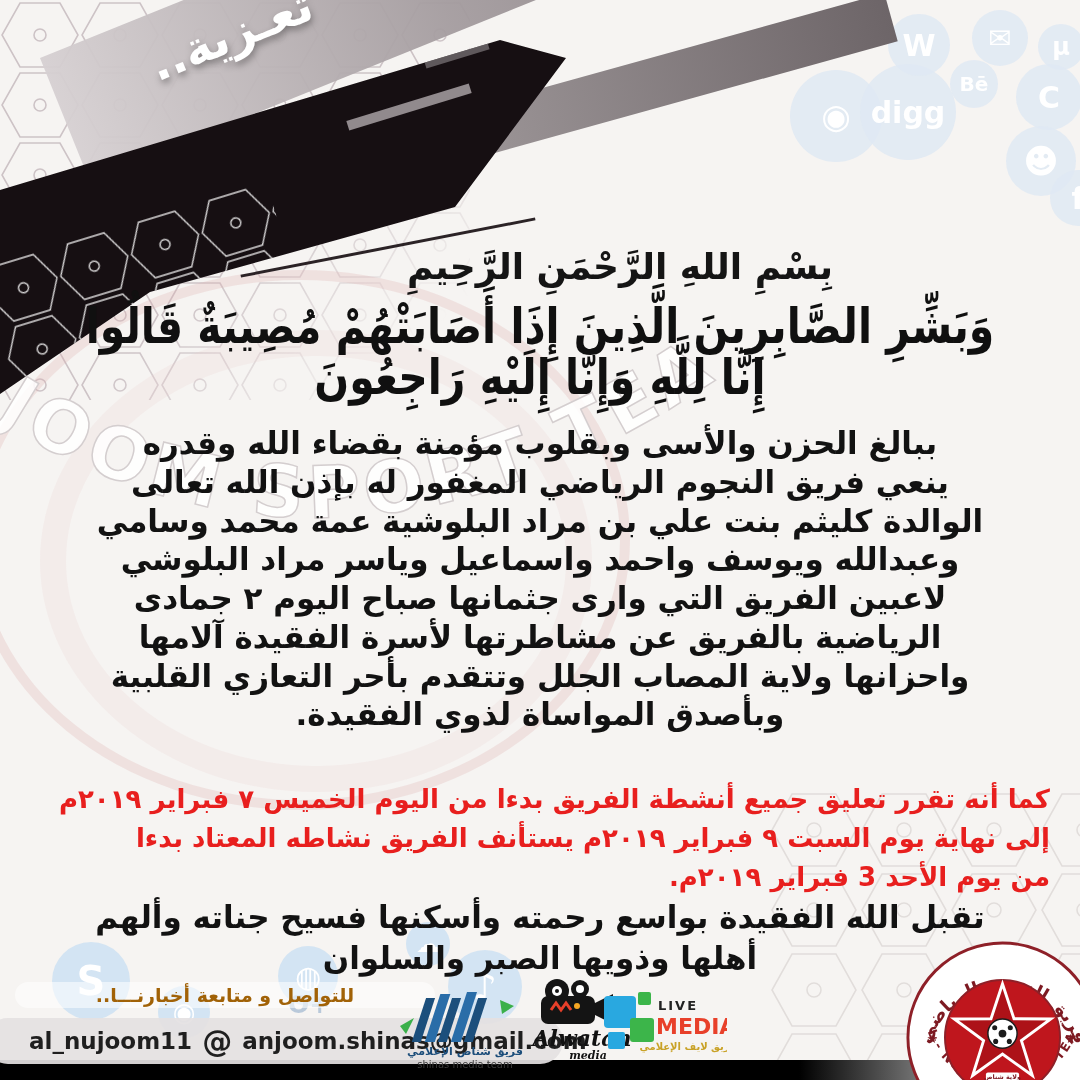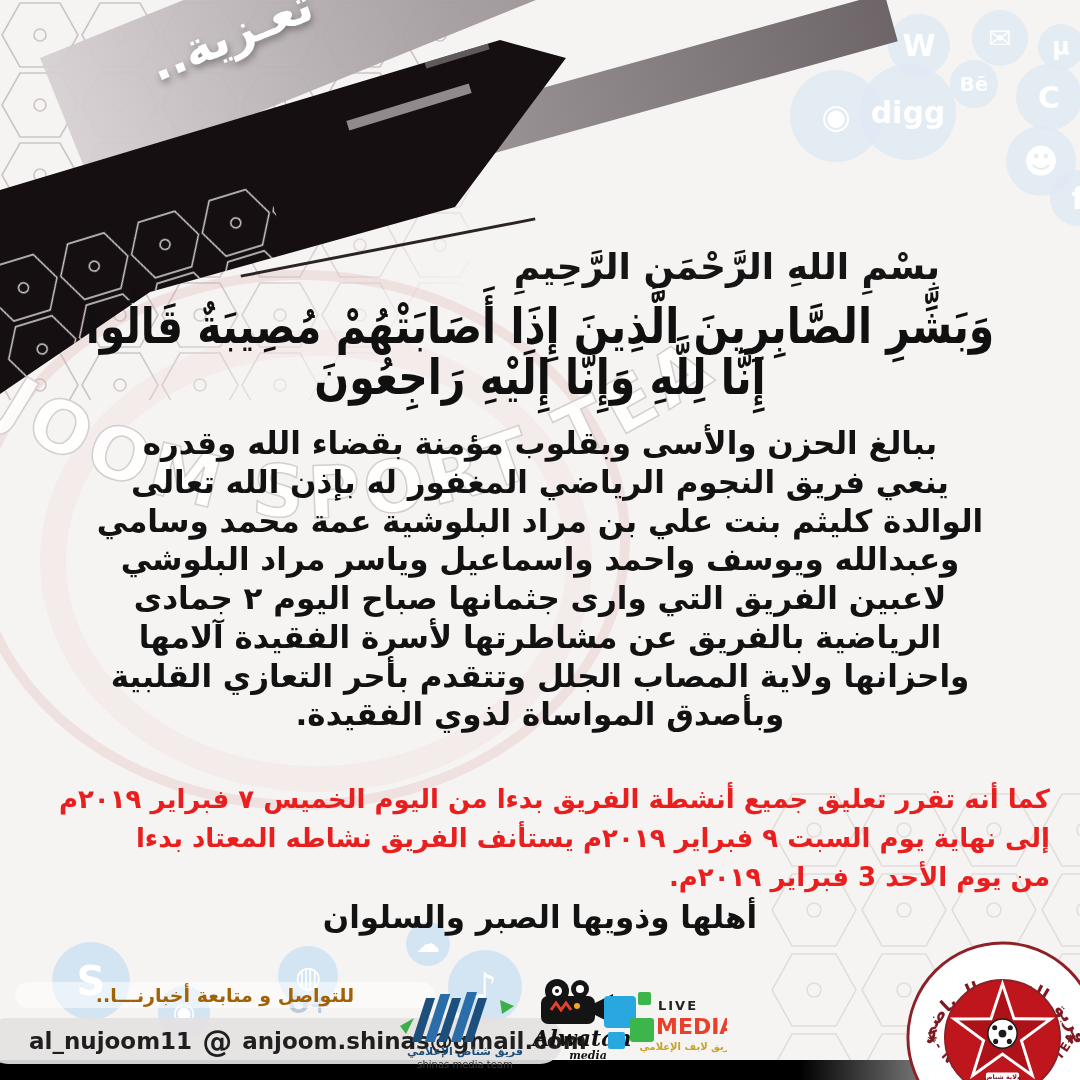"بِسْمِ اللهِ الرَّحْمَنِ الرَّحِيمِ" .bismillah { text-align: none -> center }
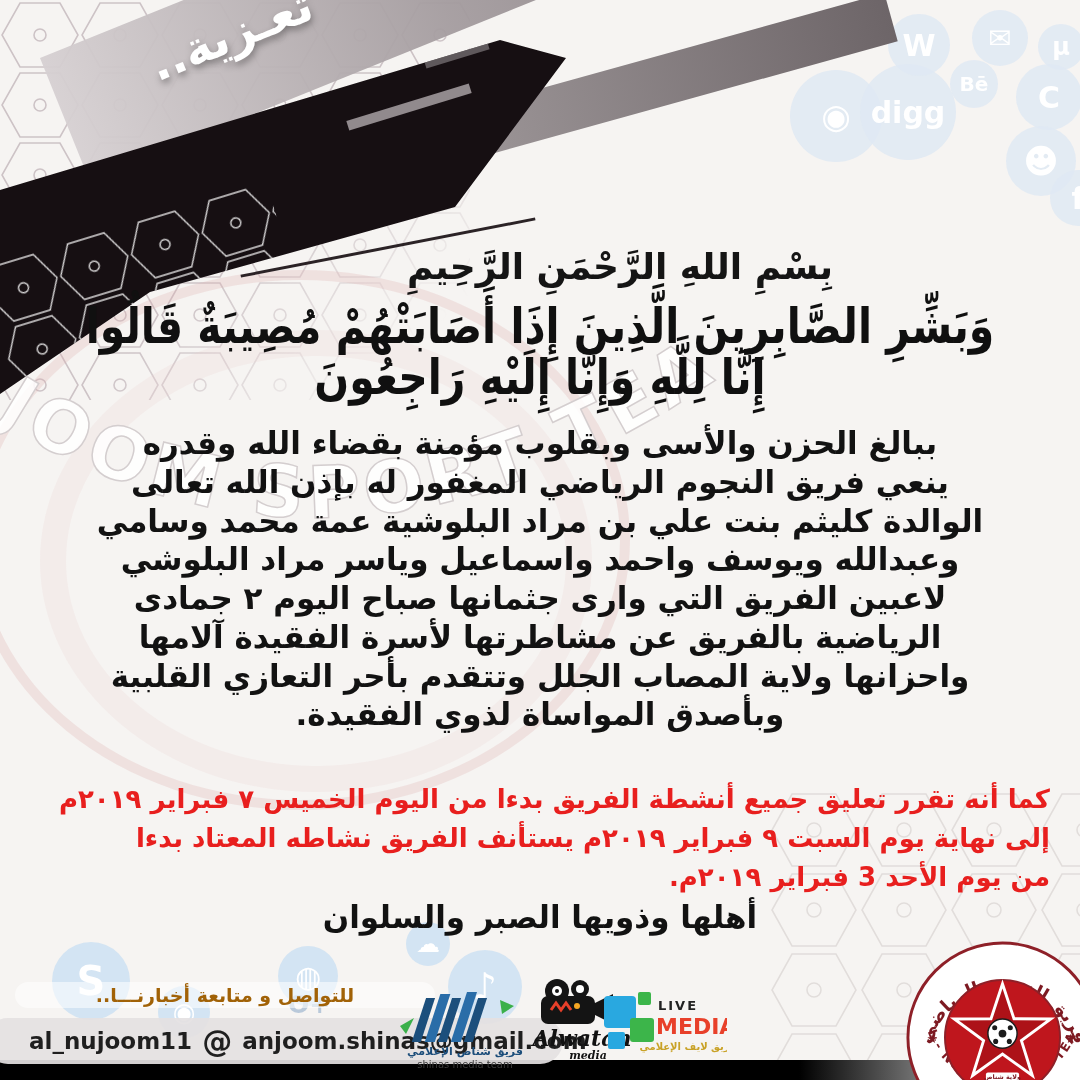"تقبل الله الفقيدة بواسع رحمته" div { html: none -> <div>تقبل الله الفقيدة بواسع رحمته وأسكنها فسيح جناته وألهم</div> }
